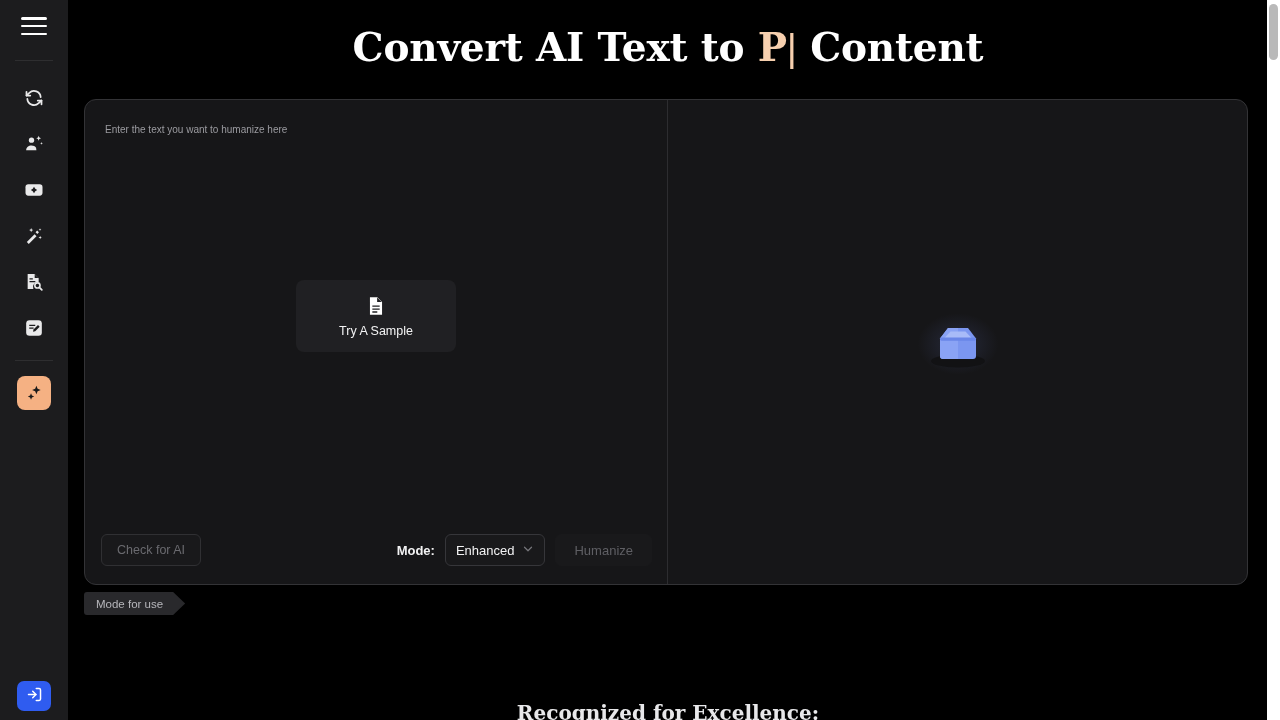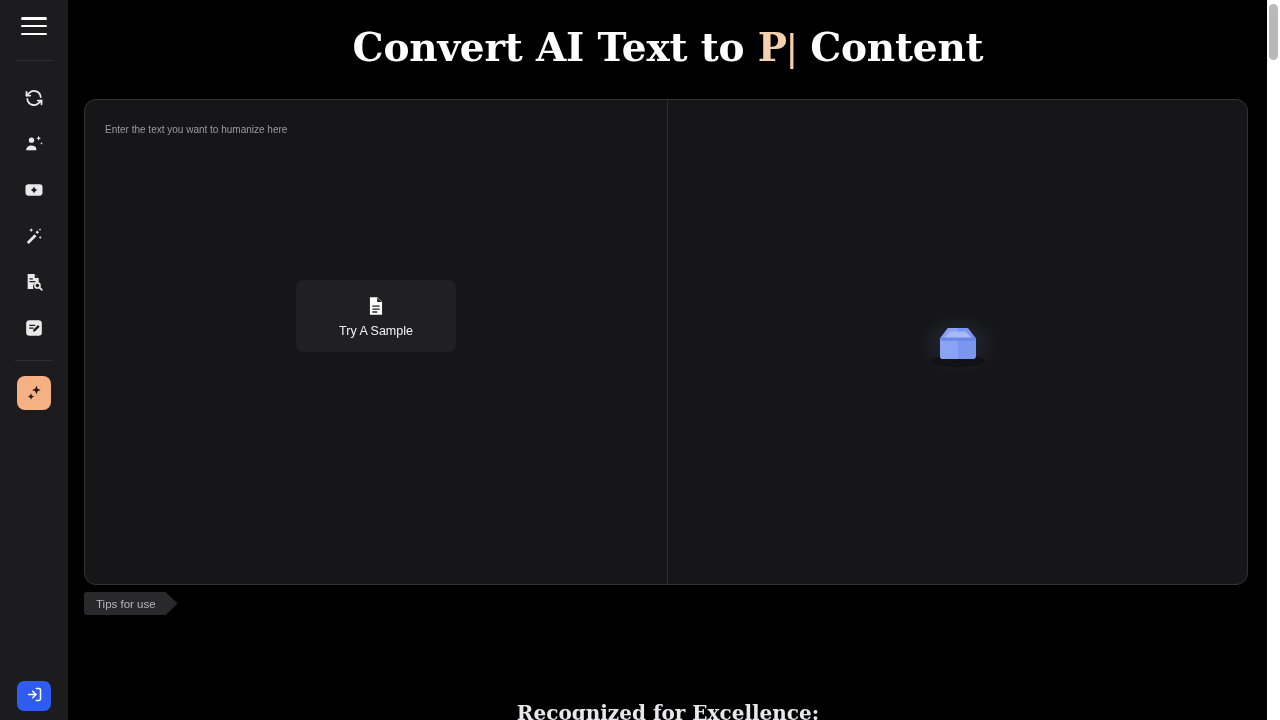"Check for AI" div { html: none -> <div> <div>Check for AI</div> <div> <span>Mode:</span> <div> <span>Enhanced</span> <span> <svg> <path></path> </svg> </span> </div> <div>Humanize</div> </div> </div> }
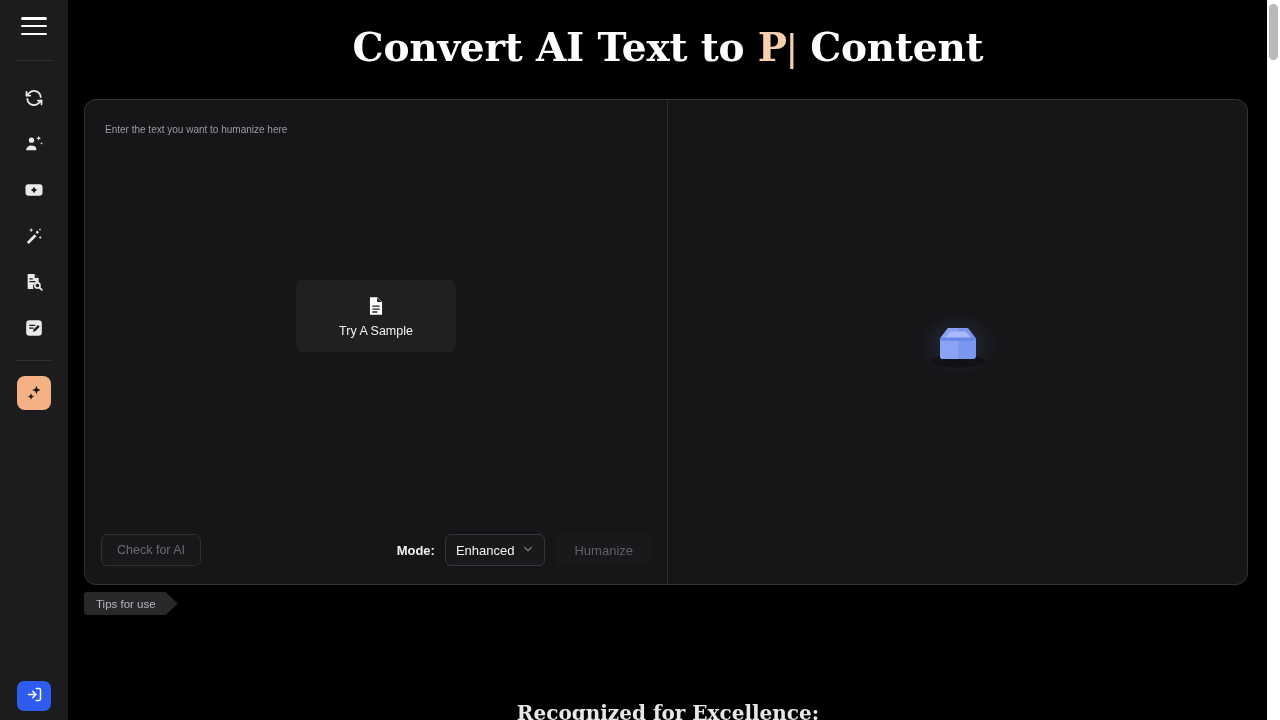"Tips for use" span { text: Tips -> Mode }
